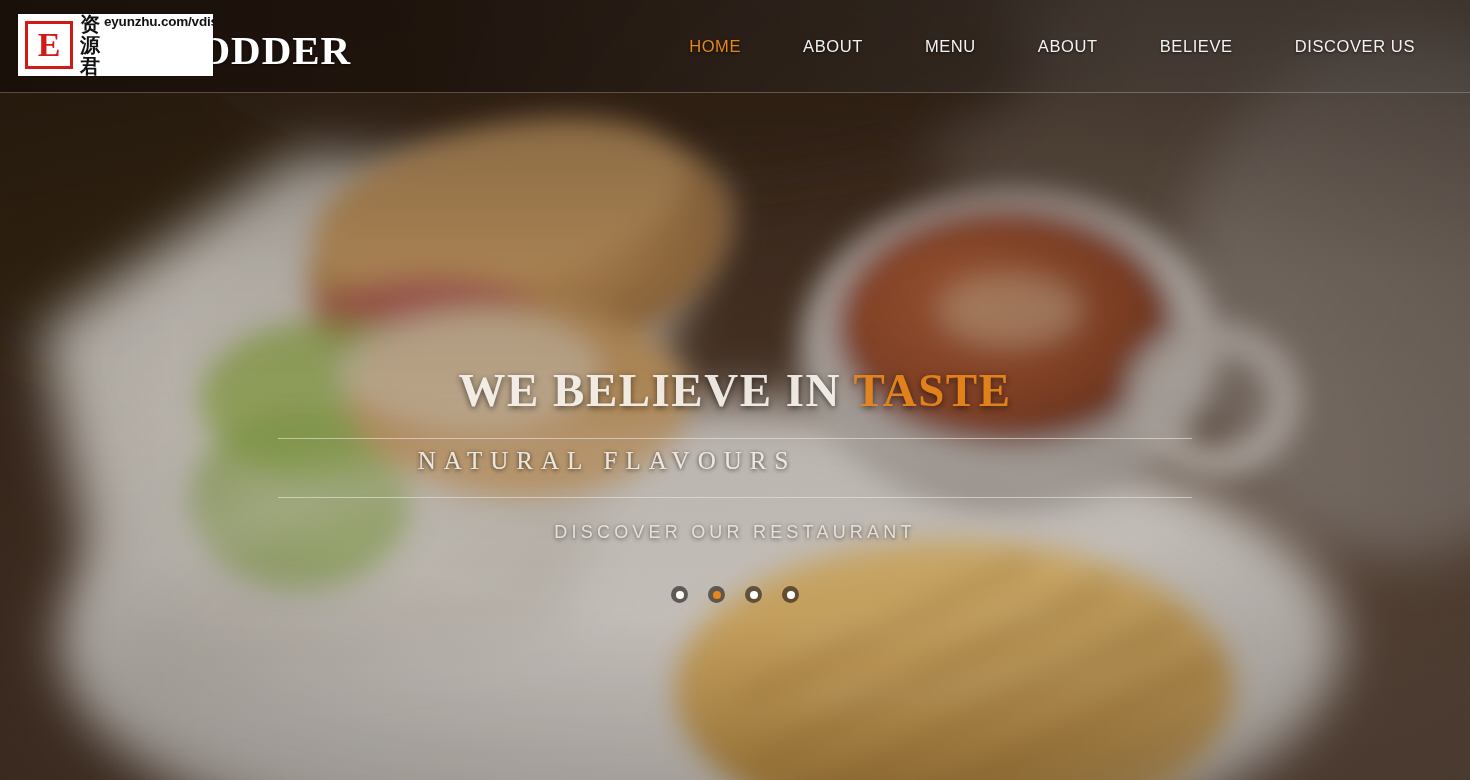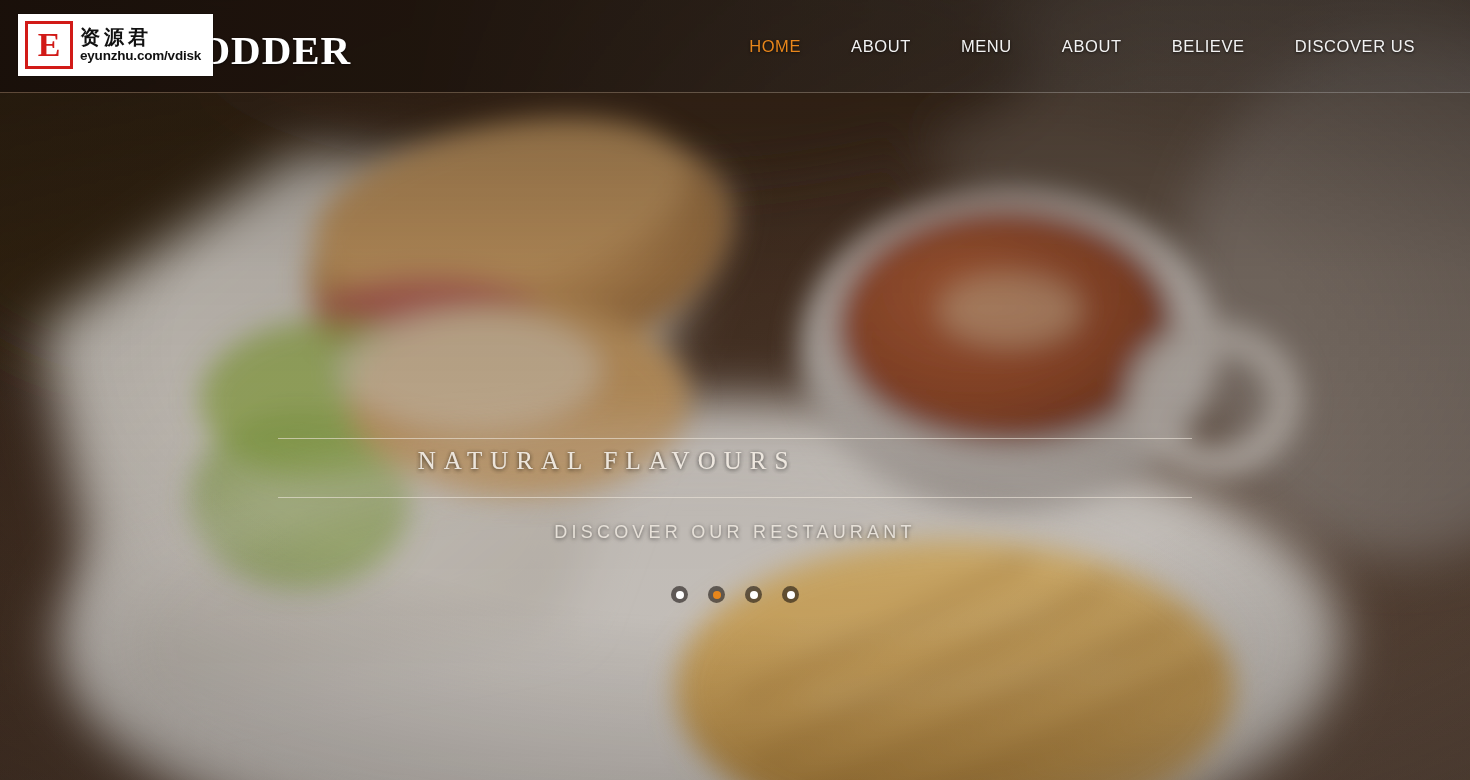"资源君" .wm-txt { flex-direction: column -> row }
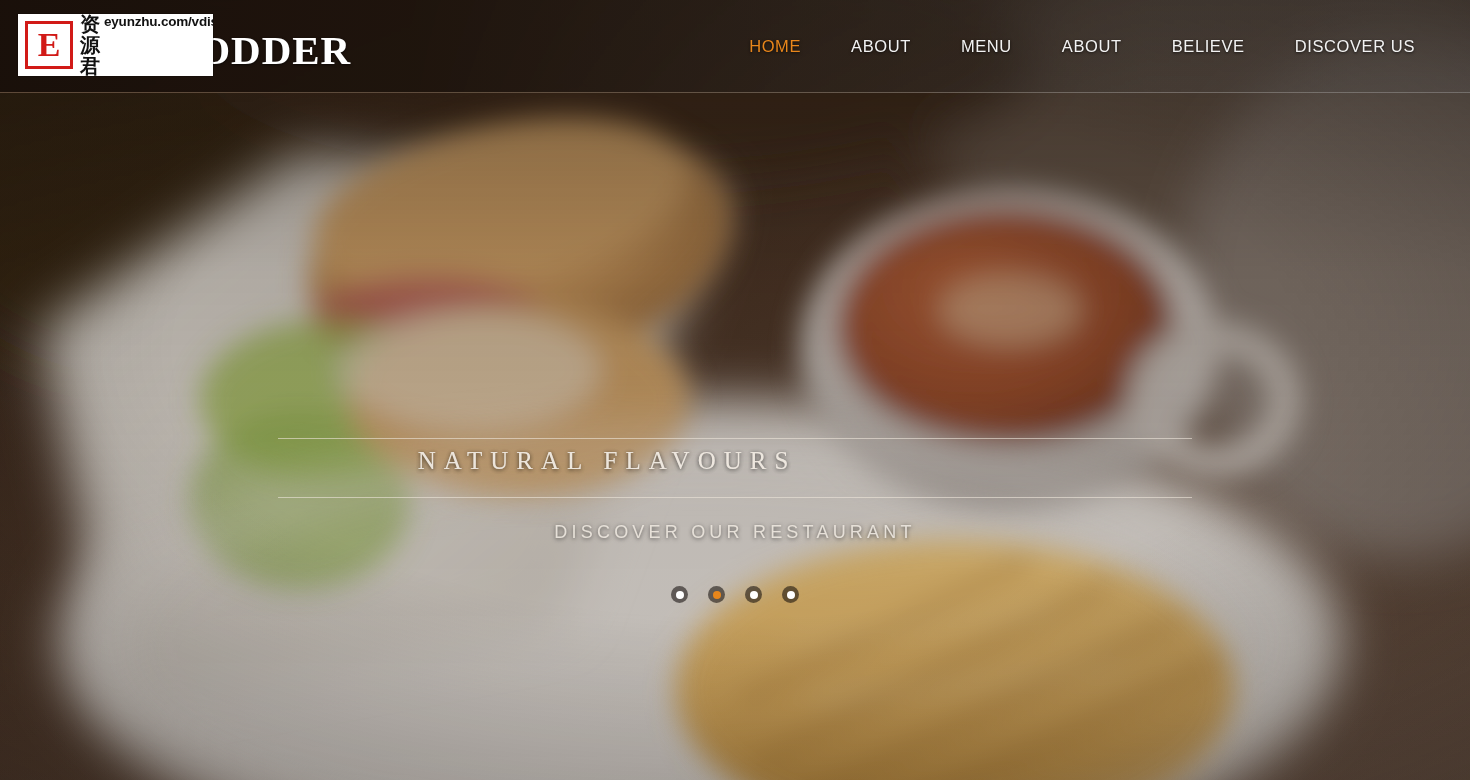"HOME" .nav { gap: 0 -> 12px }
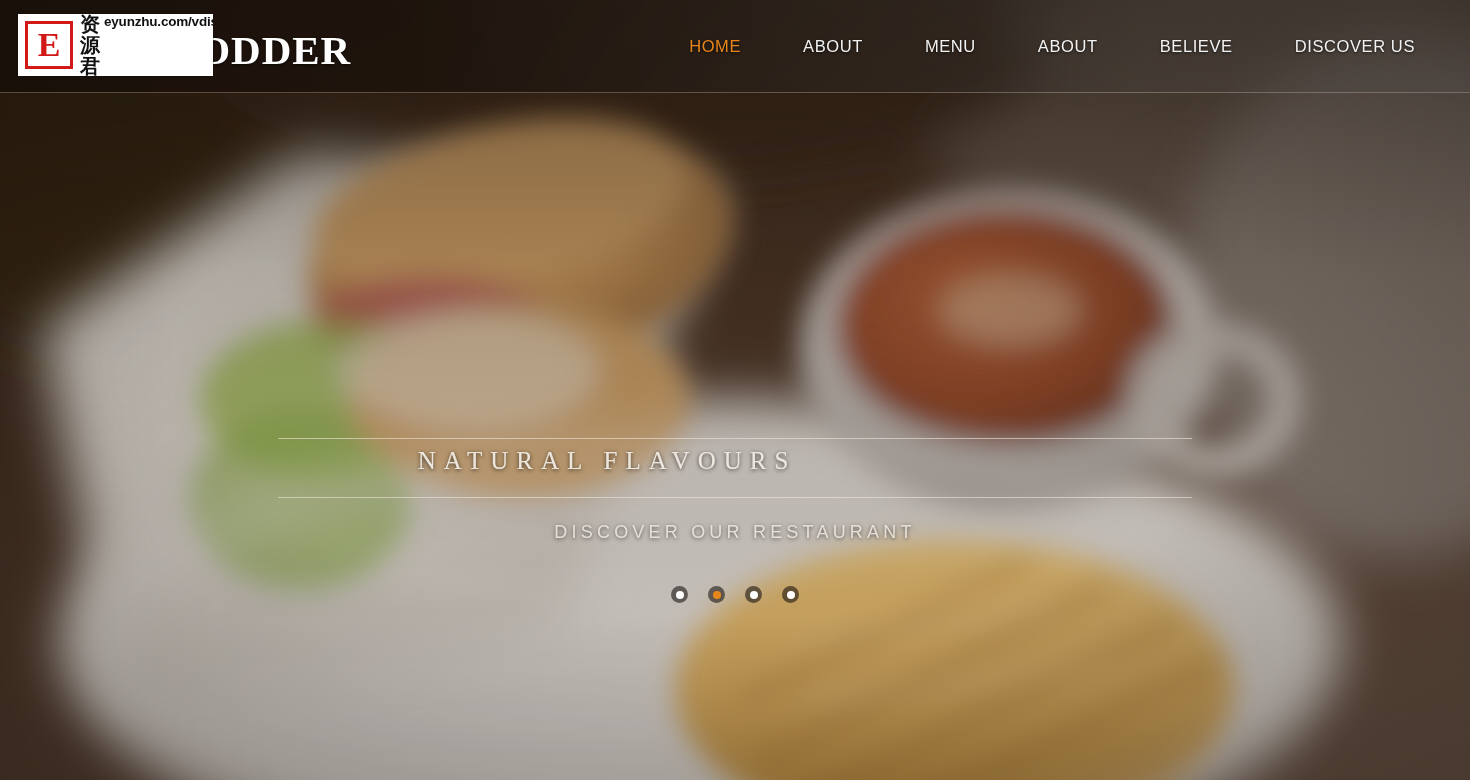"WE BELIEVE IN TASTE" div.headline { html: none -> <div><span>WE BELIEVE IN </span><span>TASTE</span></div> }
